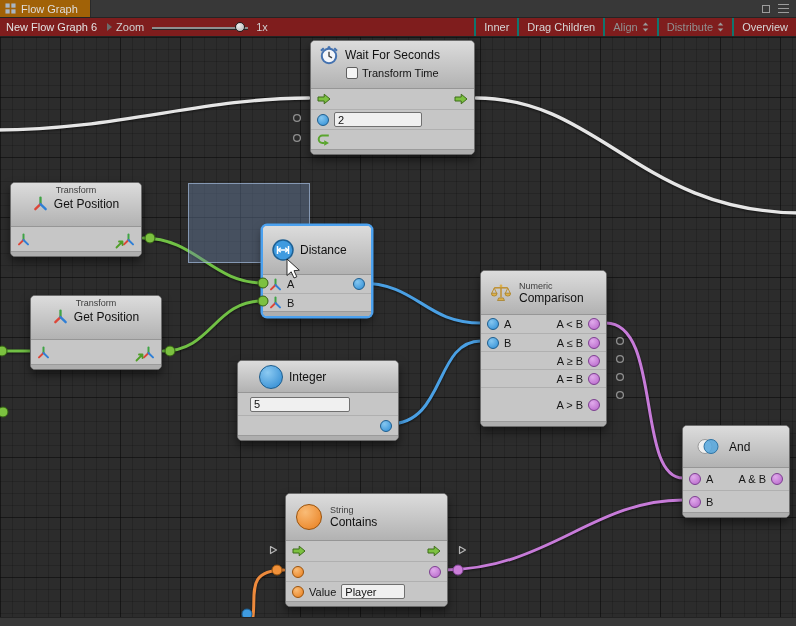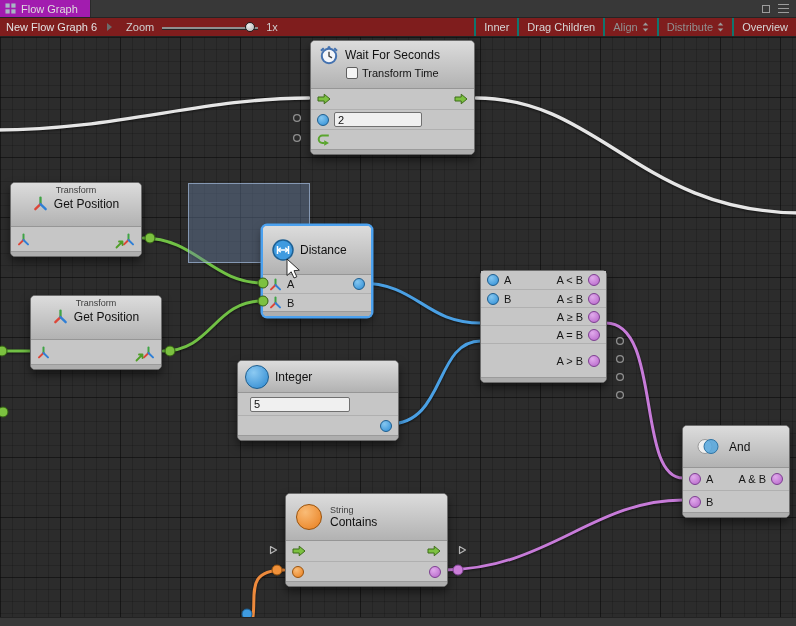"Flow Graph" .tab { background: #a21caf -> #a16207 }
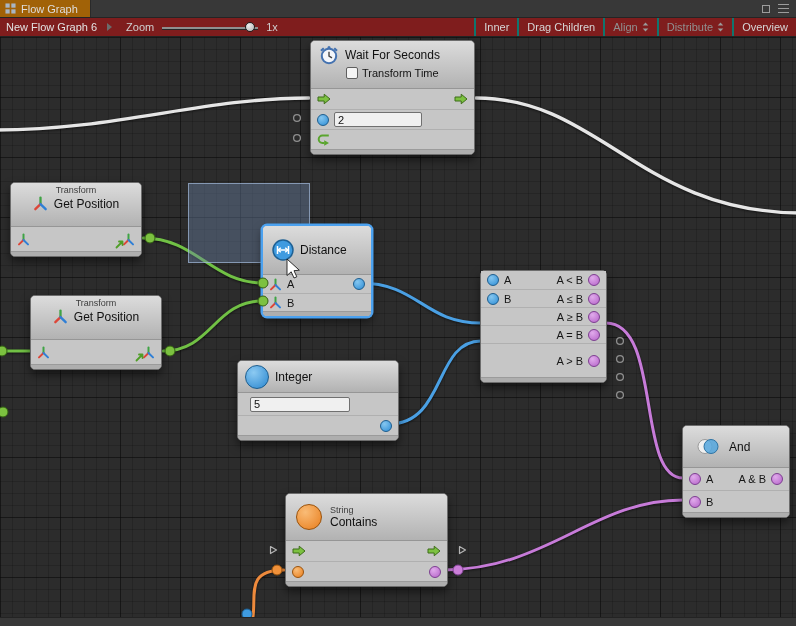"Zoom" .zoom-label { margin-left: 10px -> none }
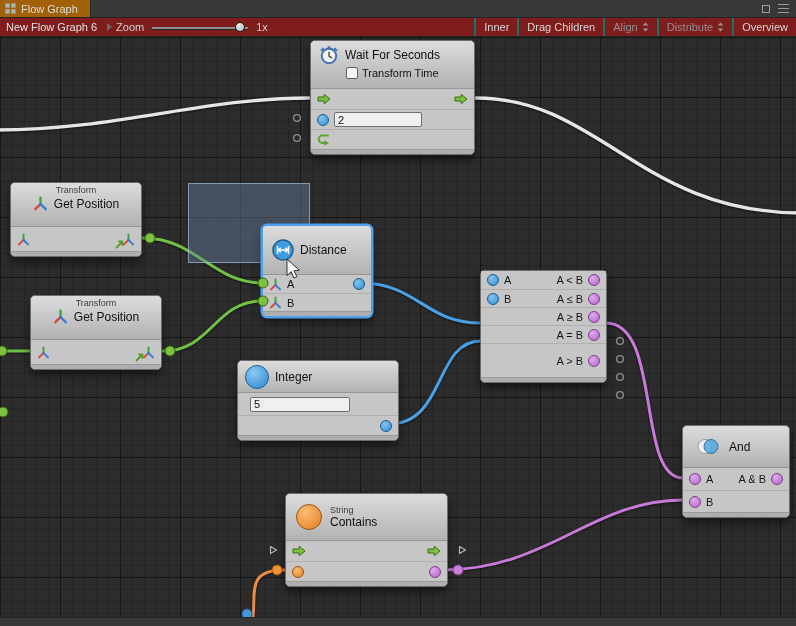"Numeric" div.hdr { html: none -> <div> <div> <span> <svg> <path></path> <path></path> <circle></circle> <path></path> <path></path> <path></path> <path></path> <path></path> </svg> </span> <span> <span>Numeric</span> <span>Comparison</span> </span> </div> </div> }
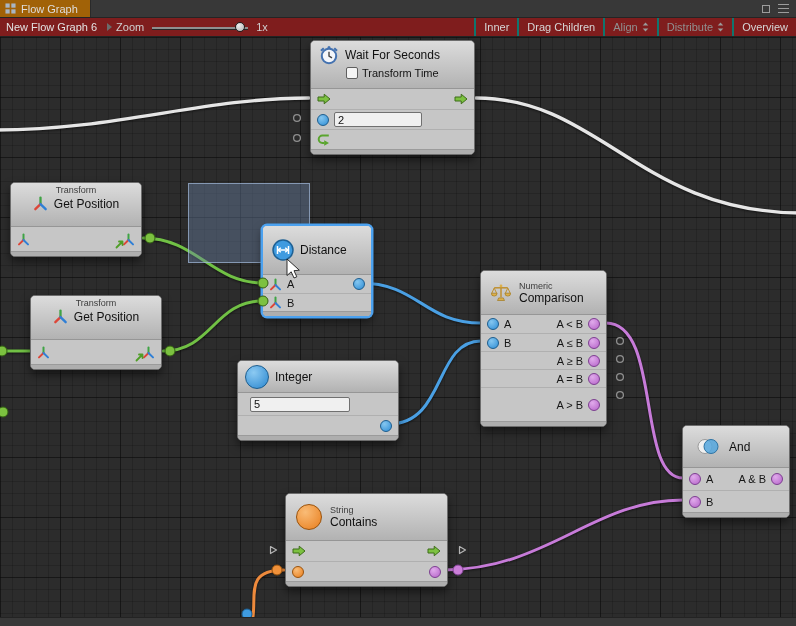"Integer" div.hrow { padding: 0 7px -> 0 21px }
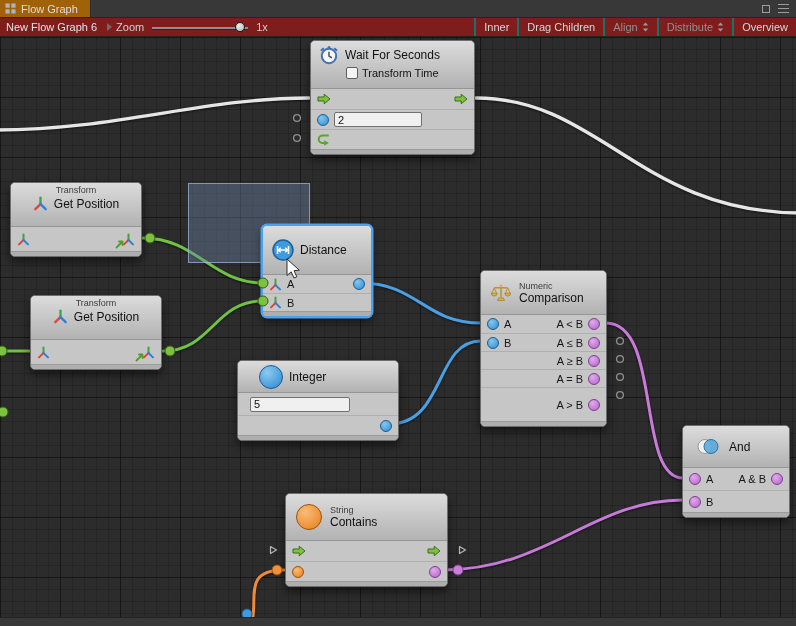"Value" div.row { html: none -> <div> <span></span> <span>Value</span> <input> </div> }
